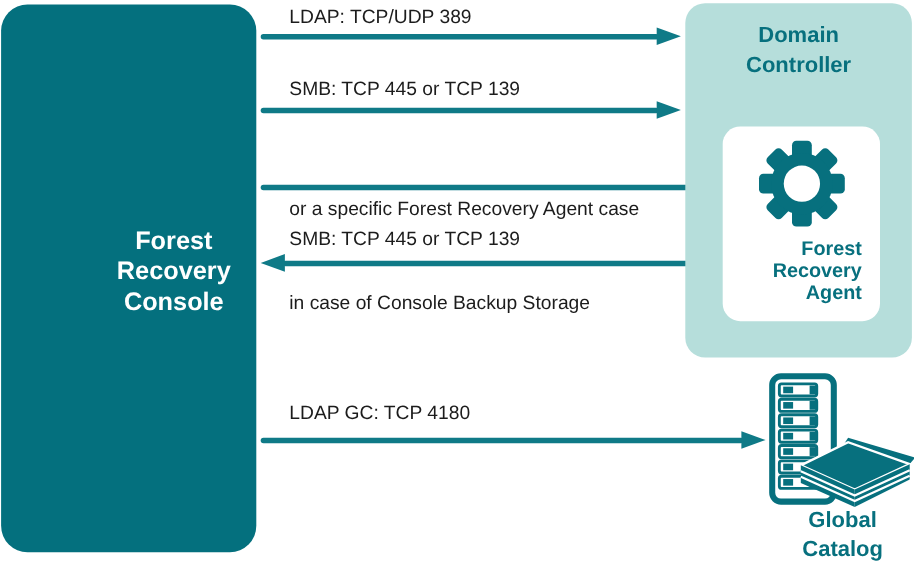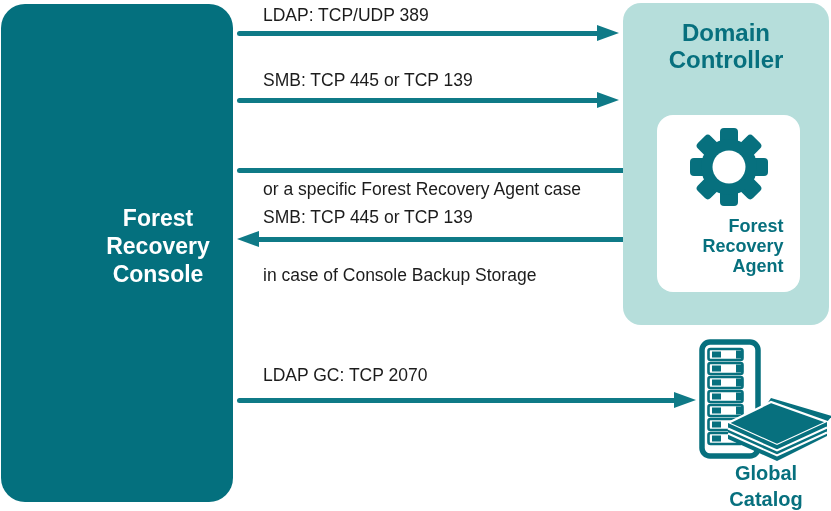"Domain Controller" .dc-title { font-size: 24px -> 20px }
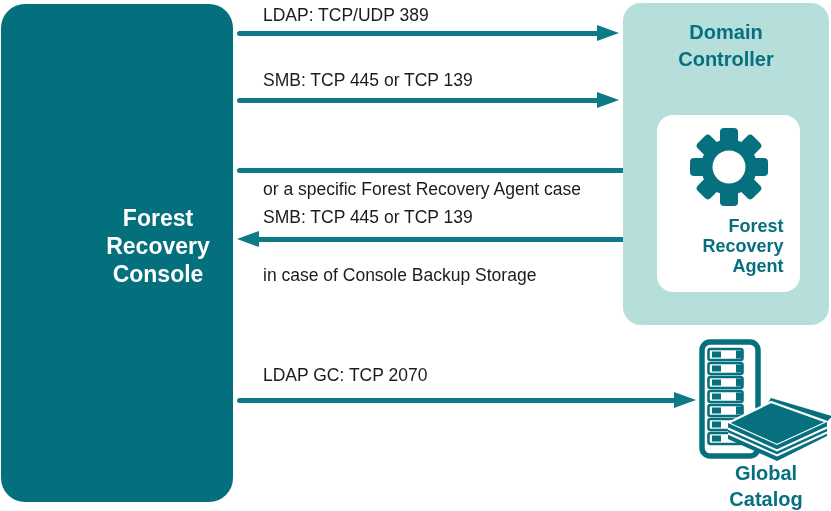"LDAP GC: TCP 2070" div.flow-label { text: 2070 -> 4180 }
